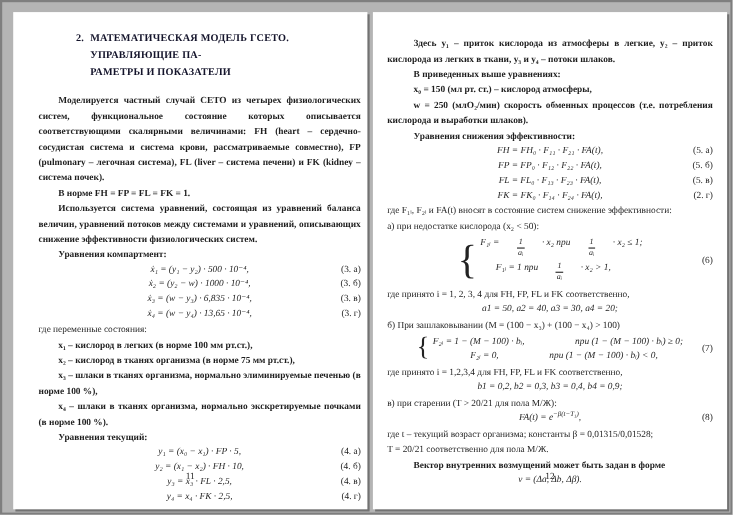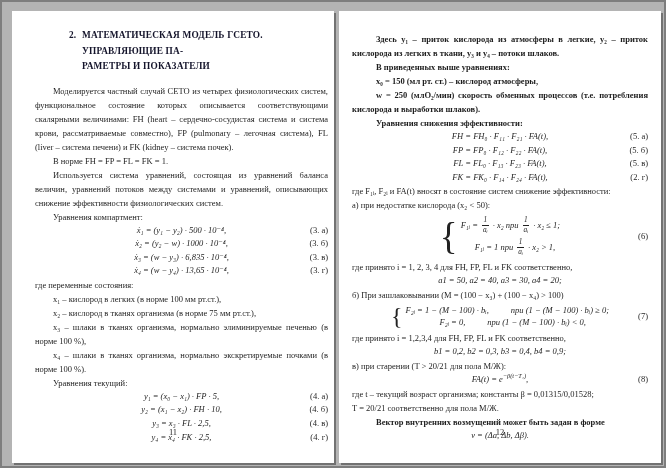"Моделируется частный случай СЕТО из" .page-left .indent { font-weight: none -> bold }
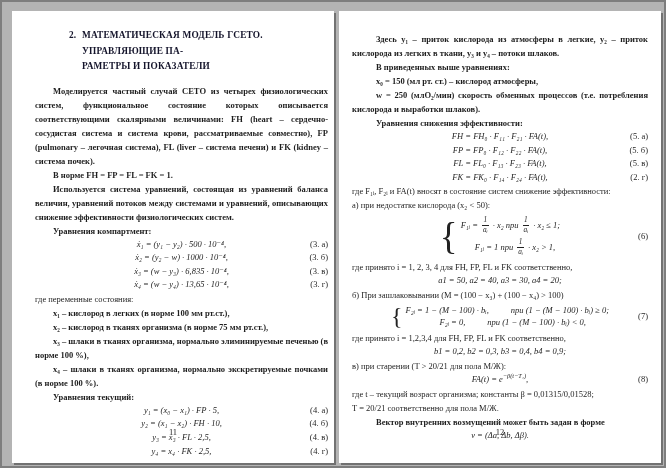"F₁ᵢ =" .sline { align-items: center -> none; gap: 3px -> 15px }
